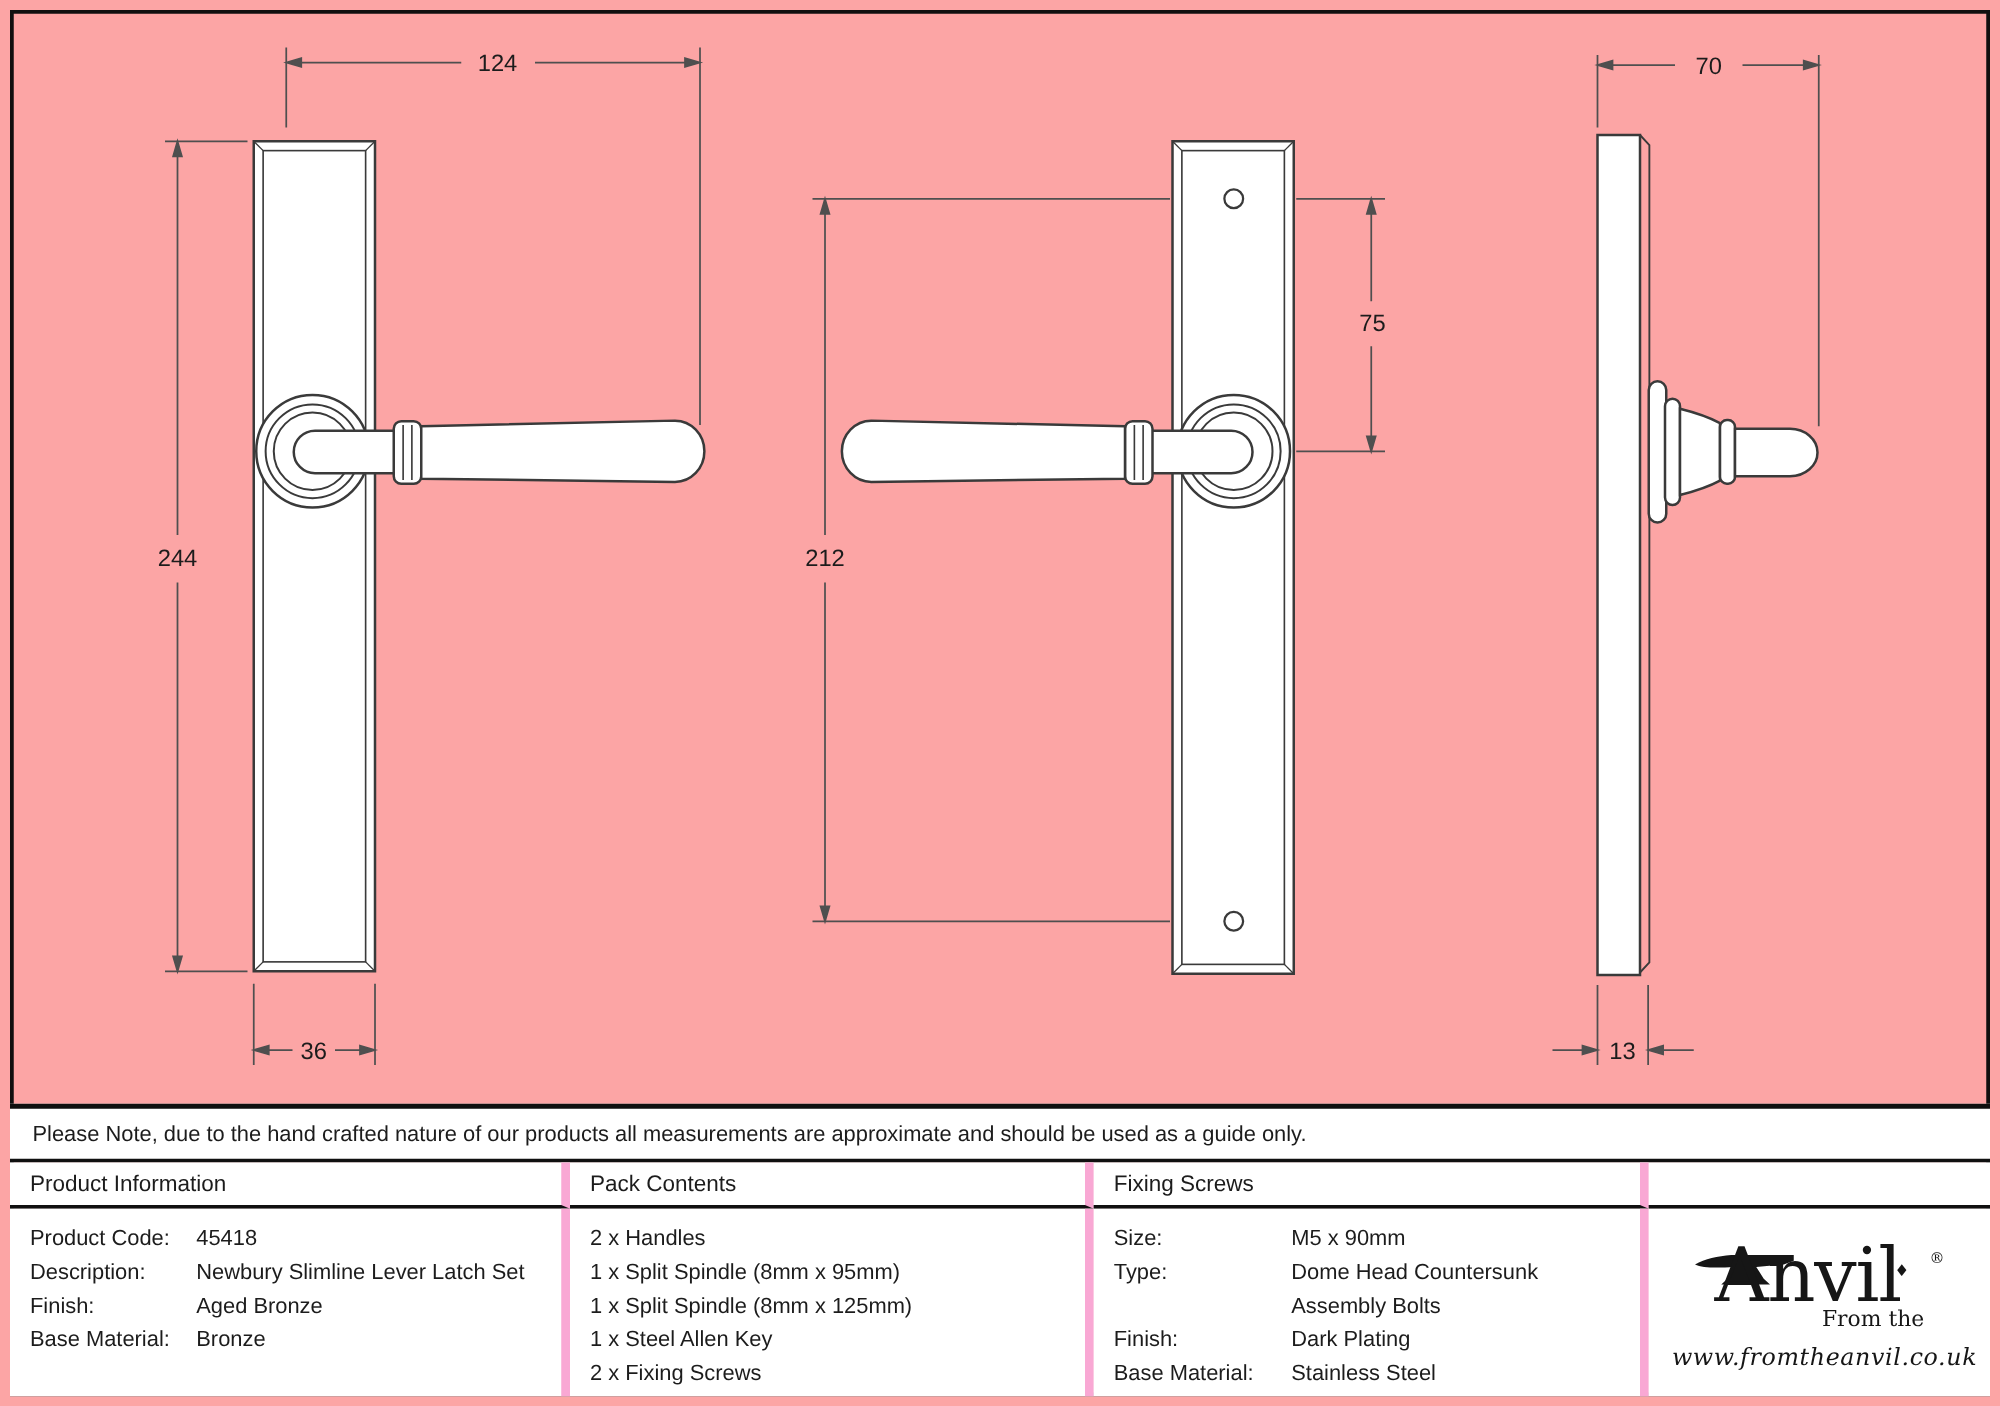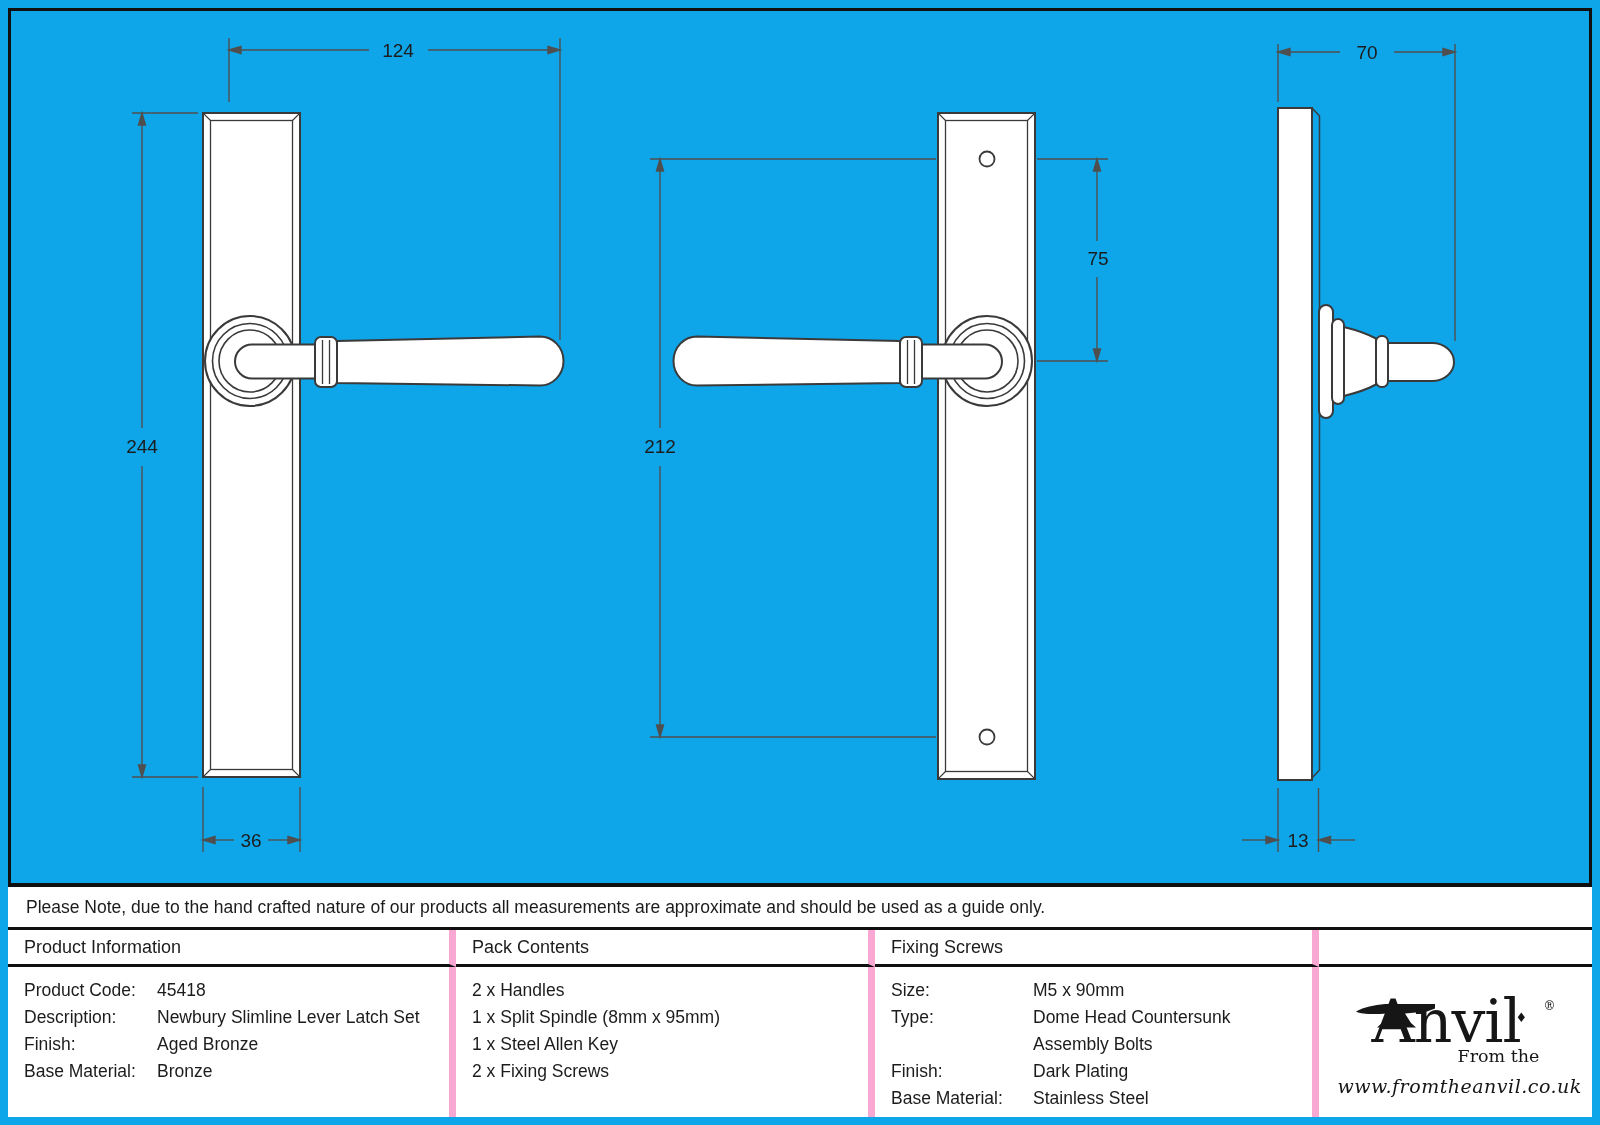"124" .sheet { background: #0ea5e9 -> #fca5a5 }
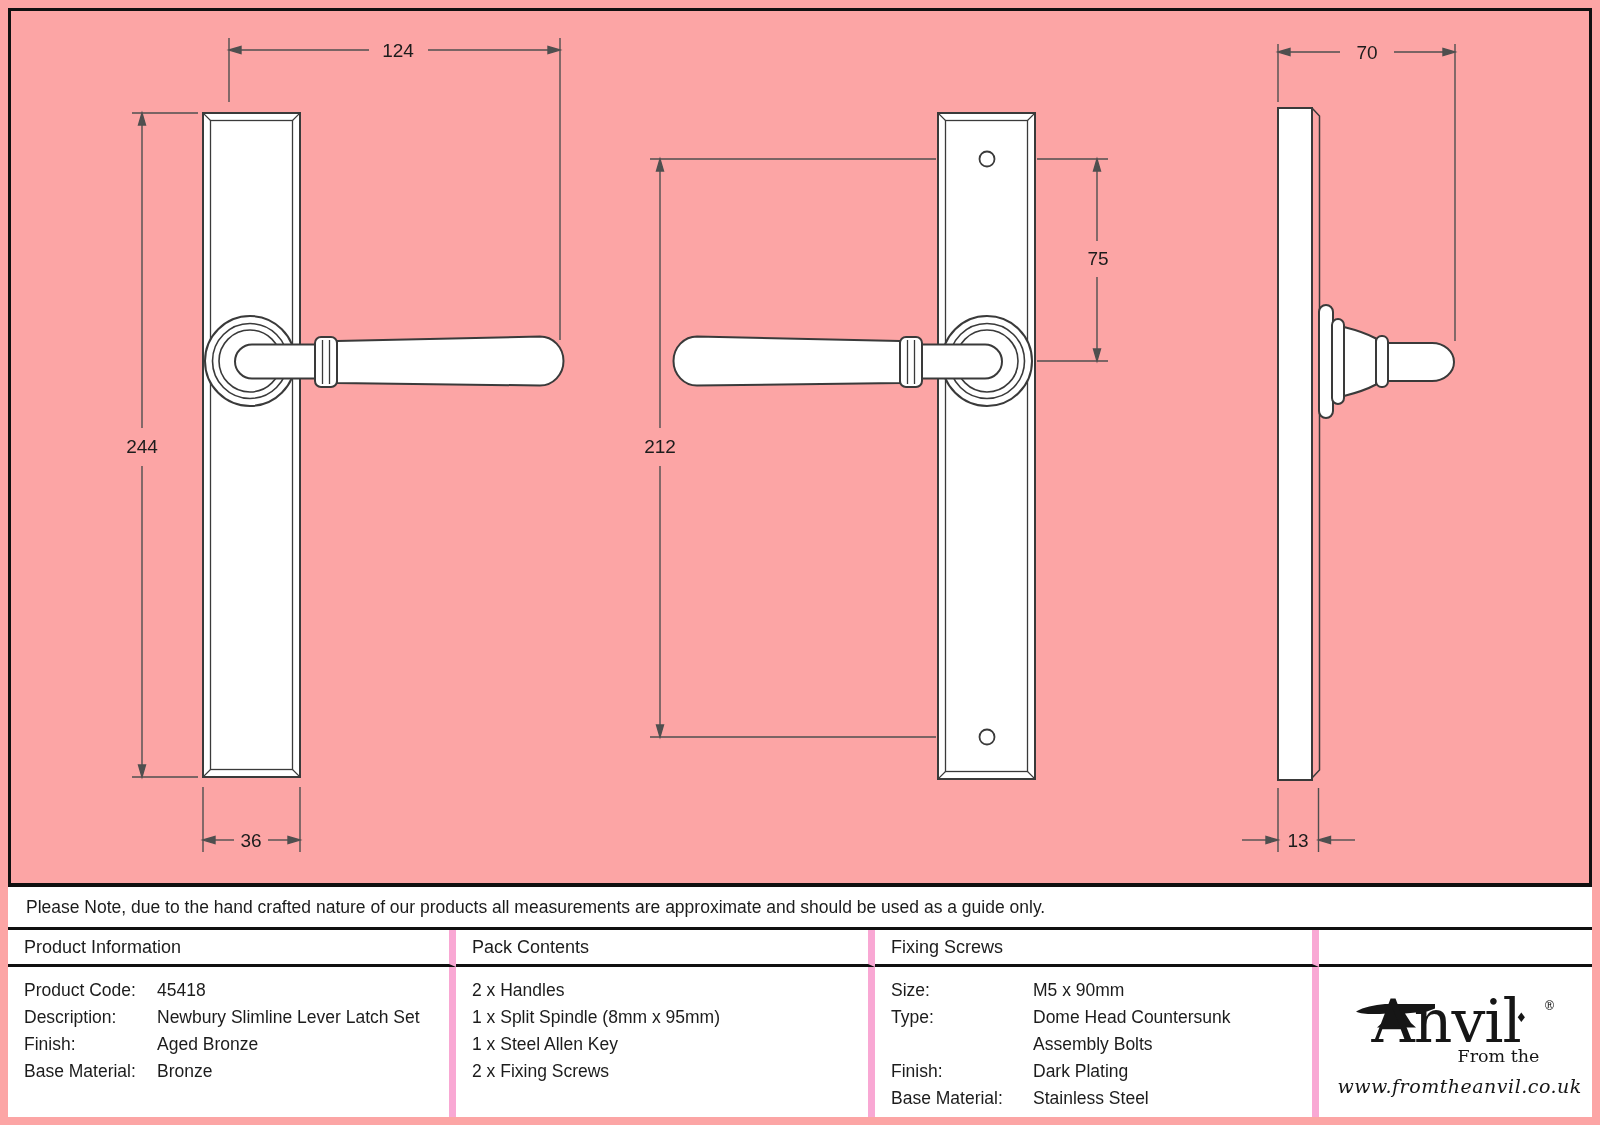"1 x Split Spindle (8mm x 125mm)" span.list-item { html: none -> <span>1 x Split Spindle (8mm x 125mm)</span> }
